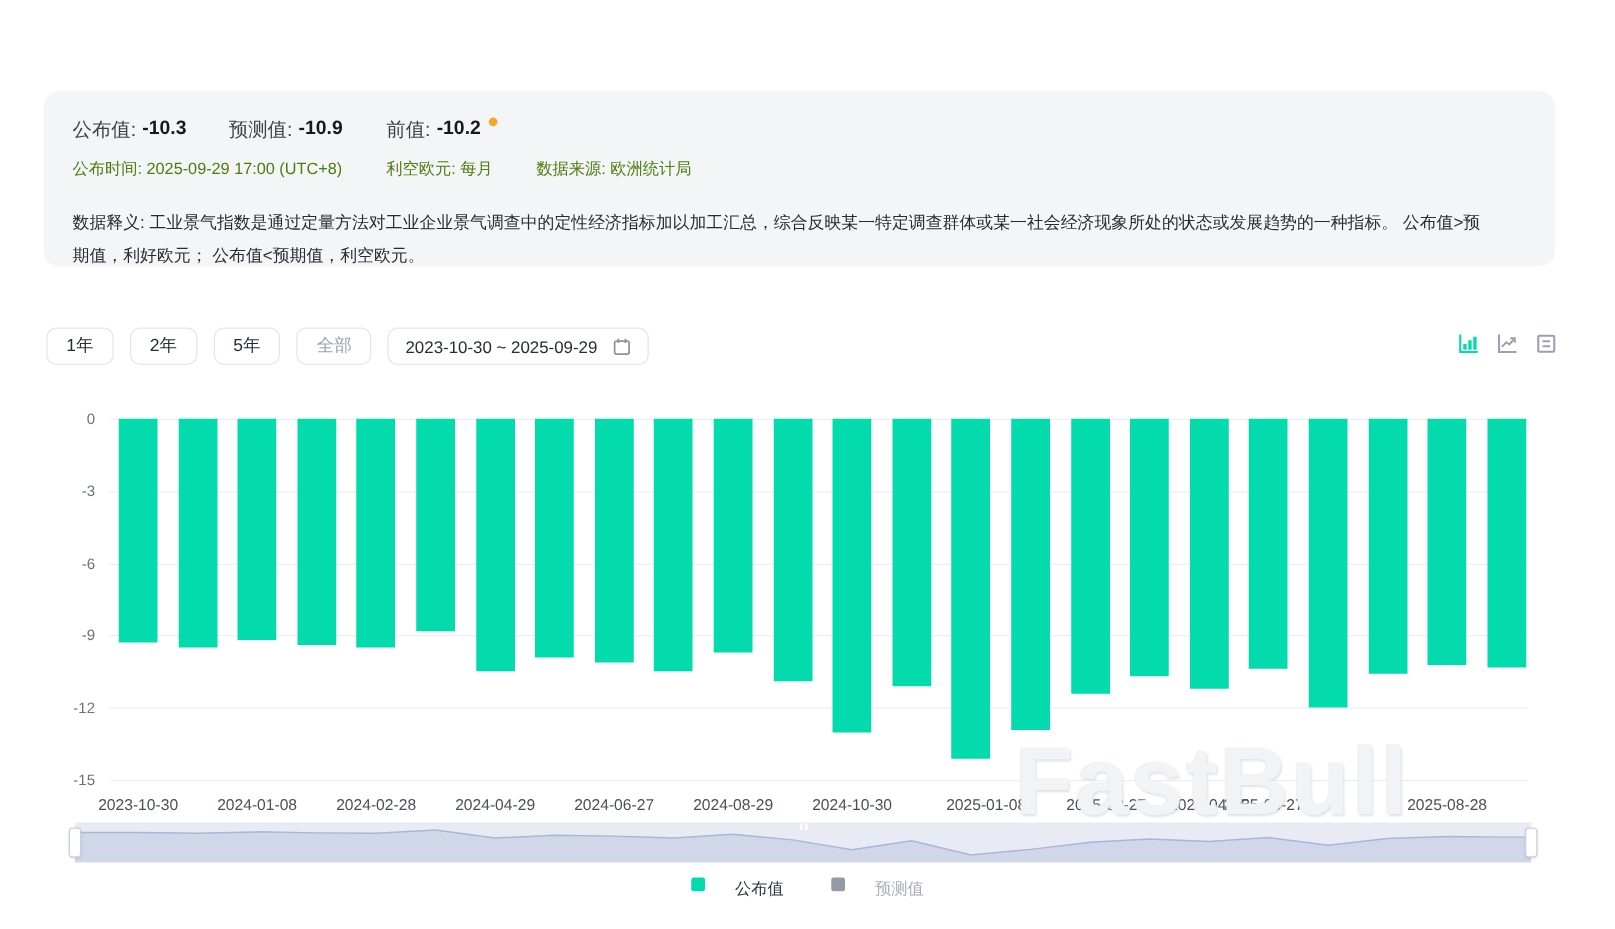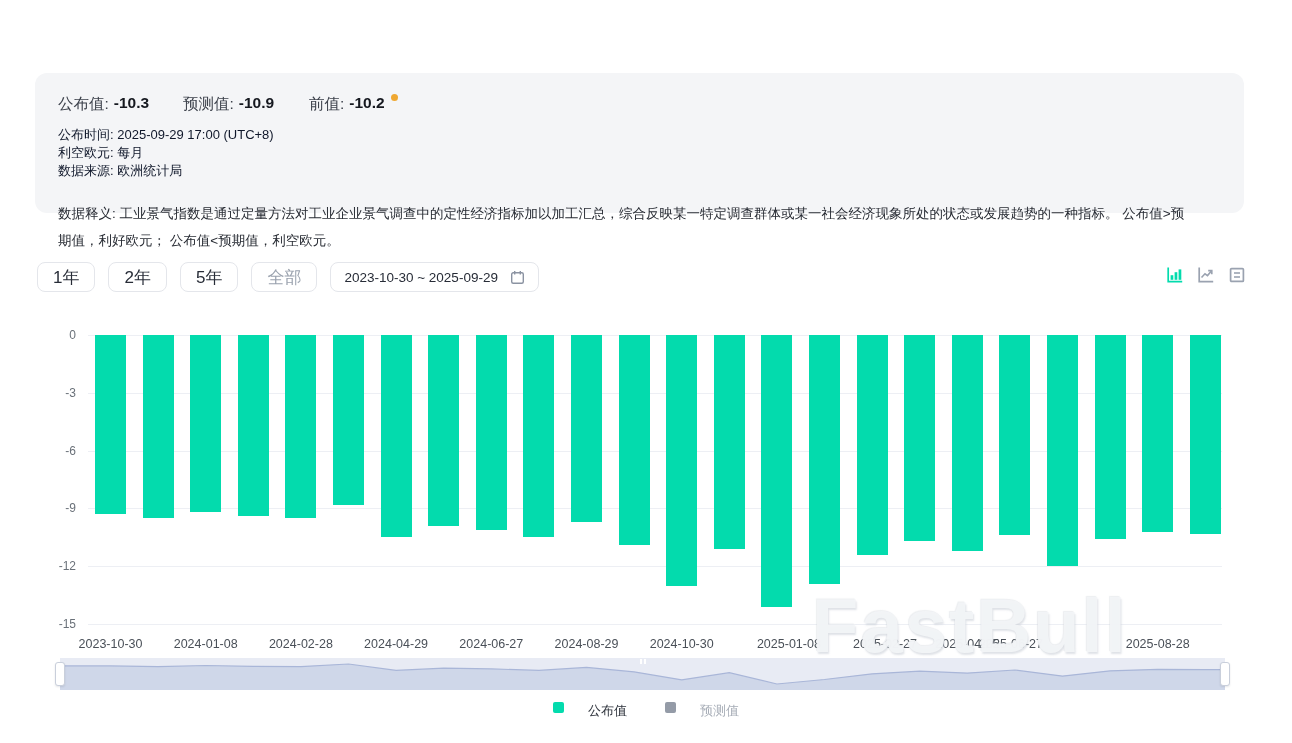"公布时间: 2025-09-29 17:00 (UTC+8)" .meta { color: #0f172a -> #4d7c0f; flex-direction: column -> none }
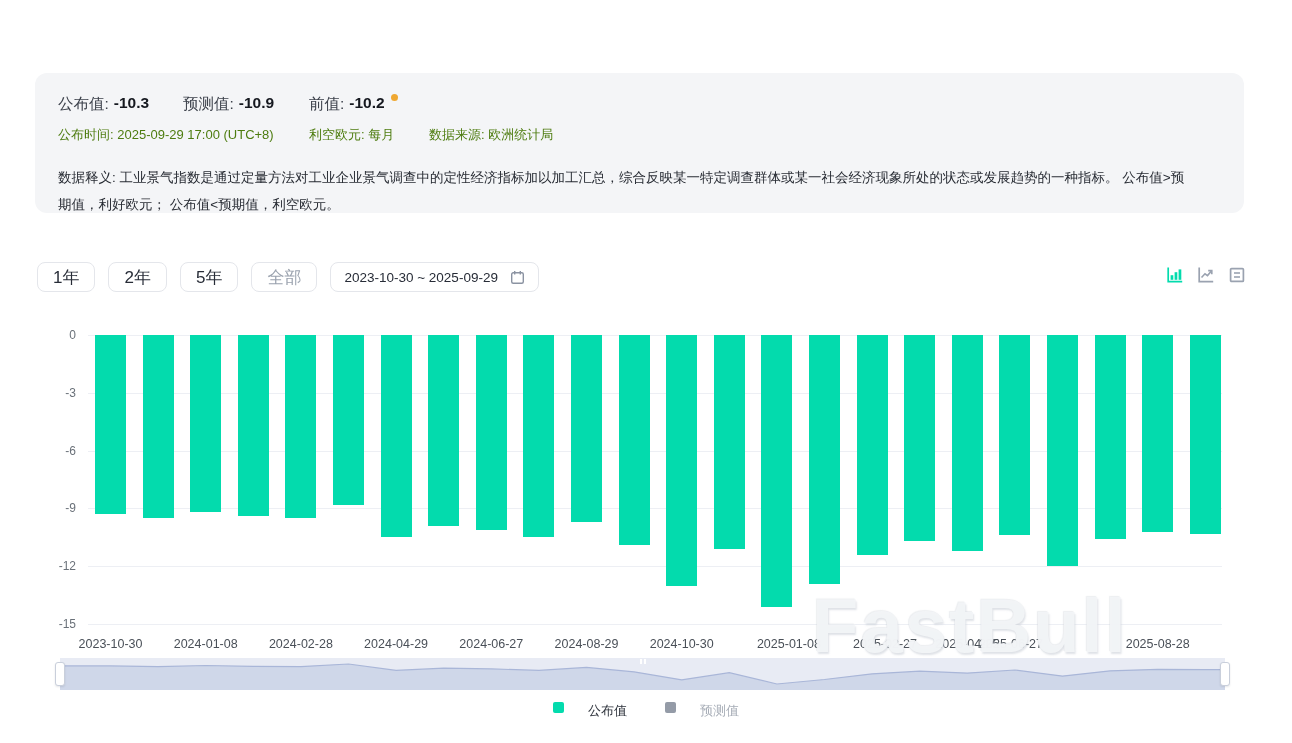"1年" .range-btn { font-size: 17px -> 14px }
